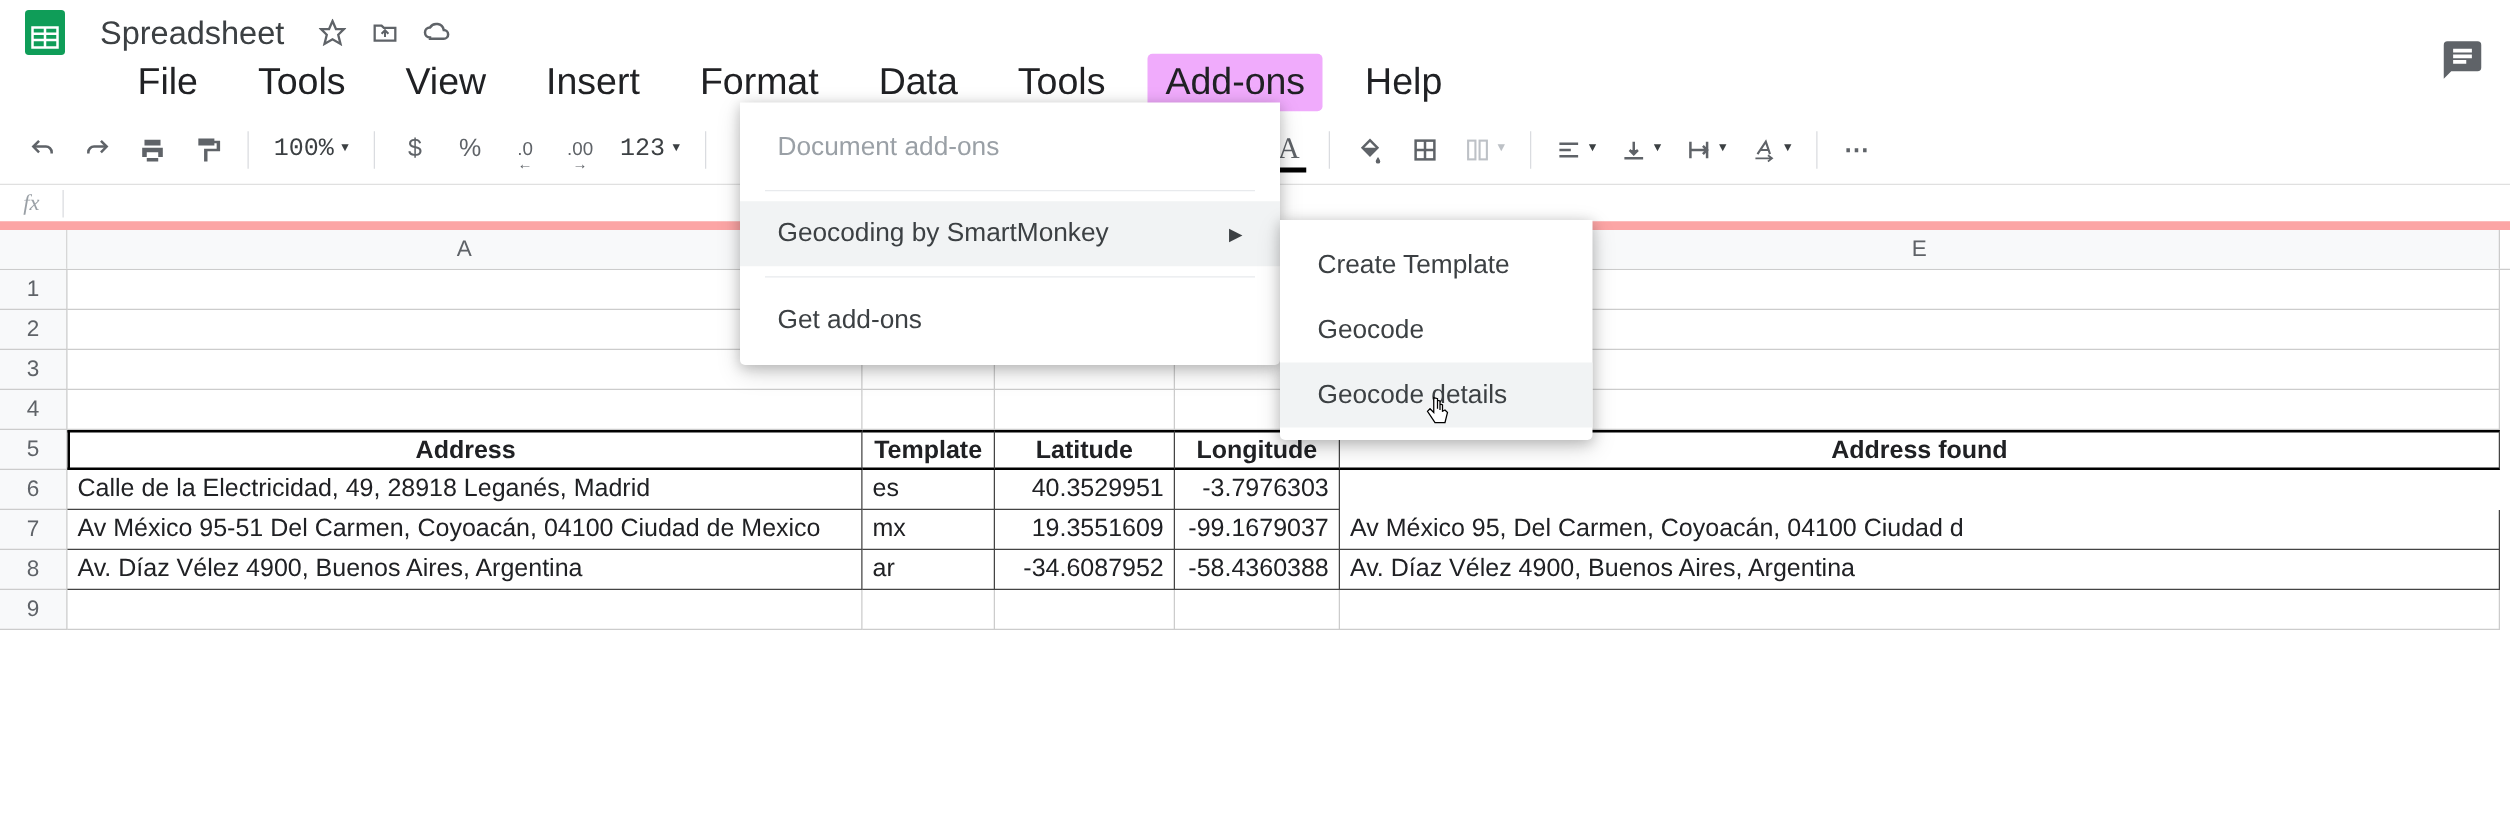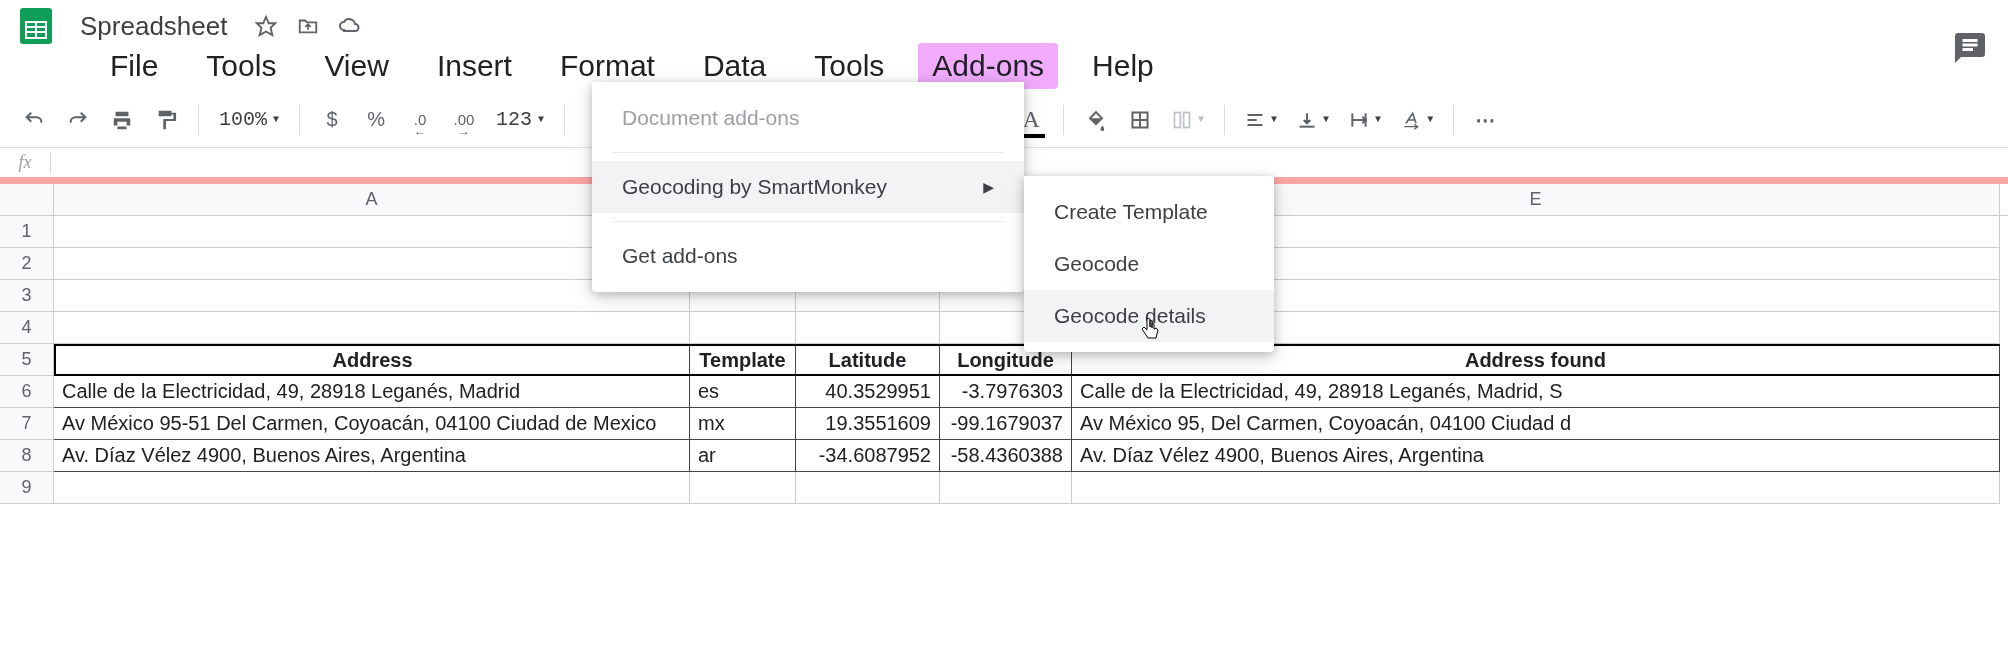"Calle de la Electricidad, 49, 28918 Leganés, Madrid," div.cell { html: <div>Calle de la Electricidad, 49, 28918 Leganés, Madrid, S</div> -> none }
